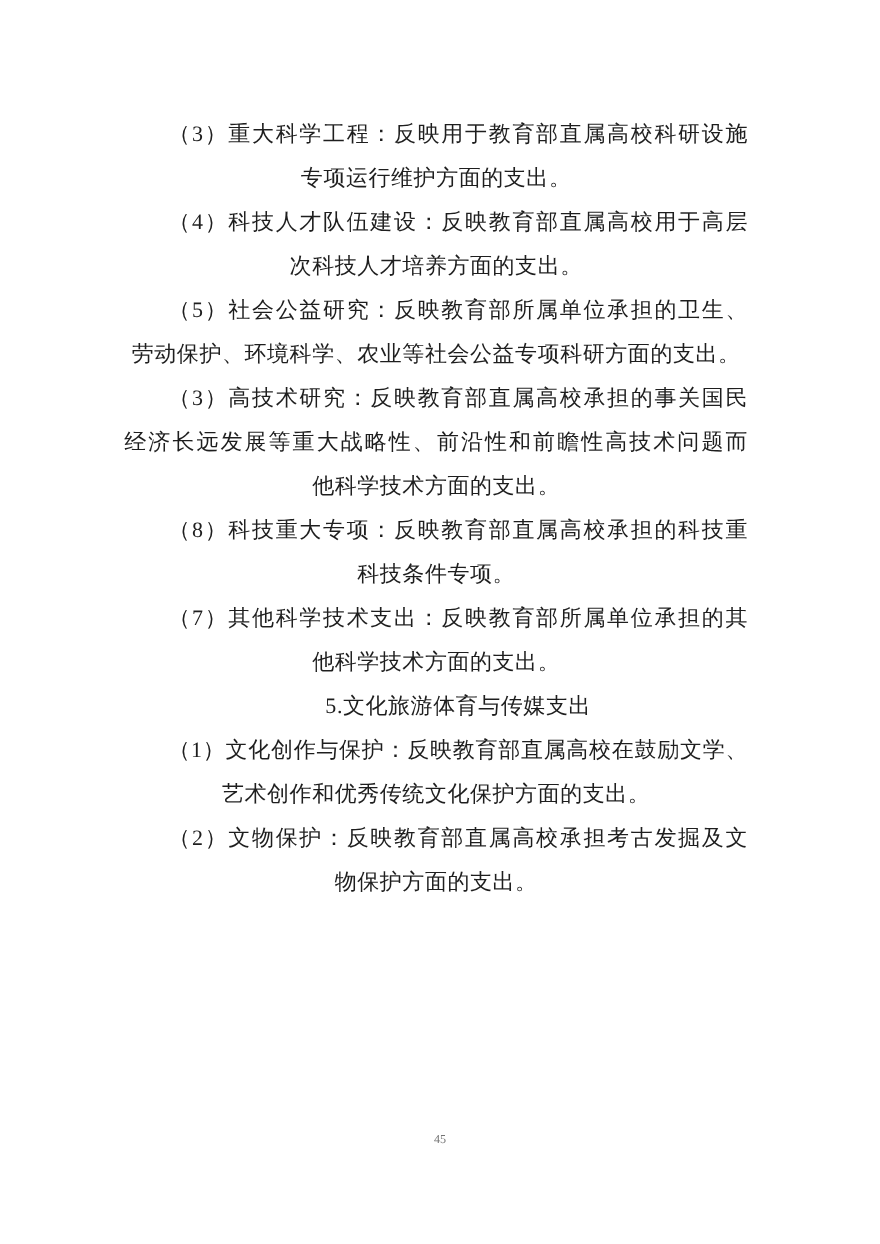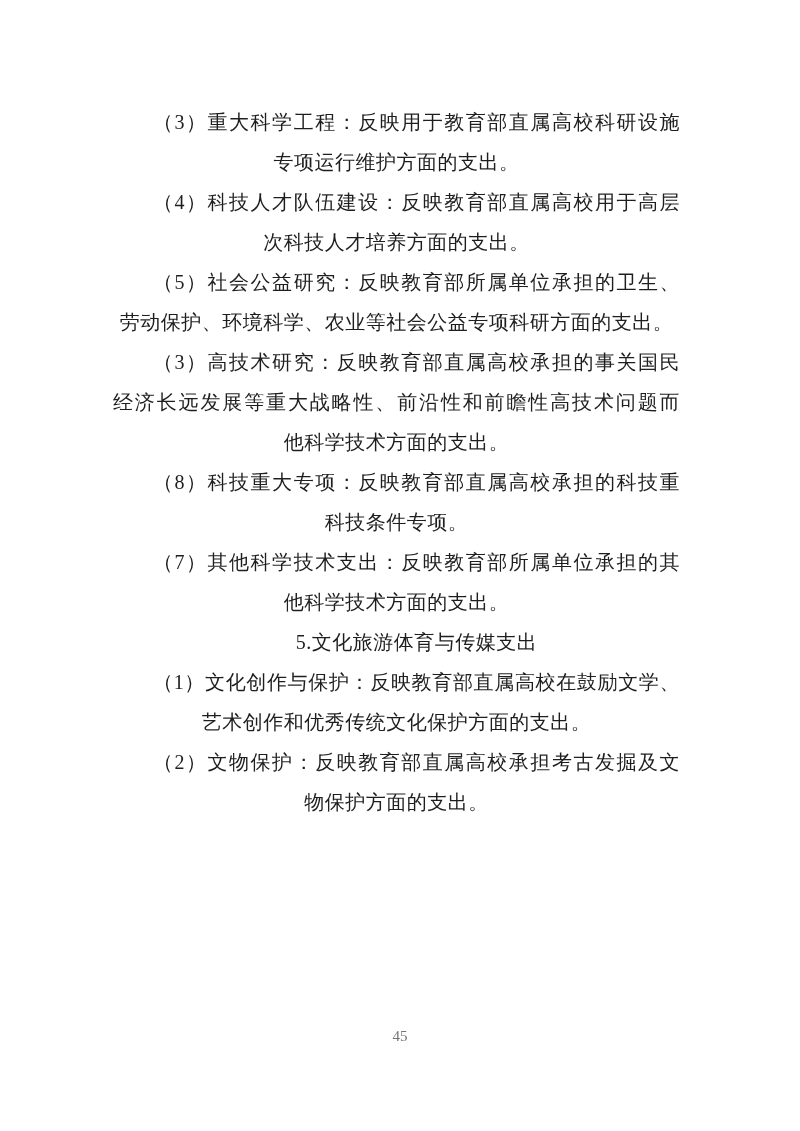"45" .page-num { font-size: 15px -> 11px }
